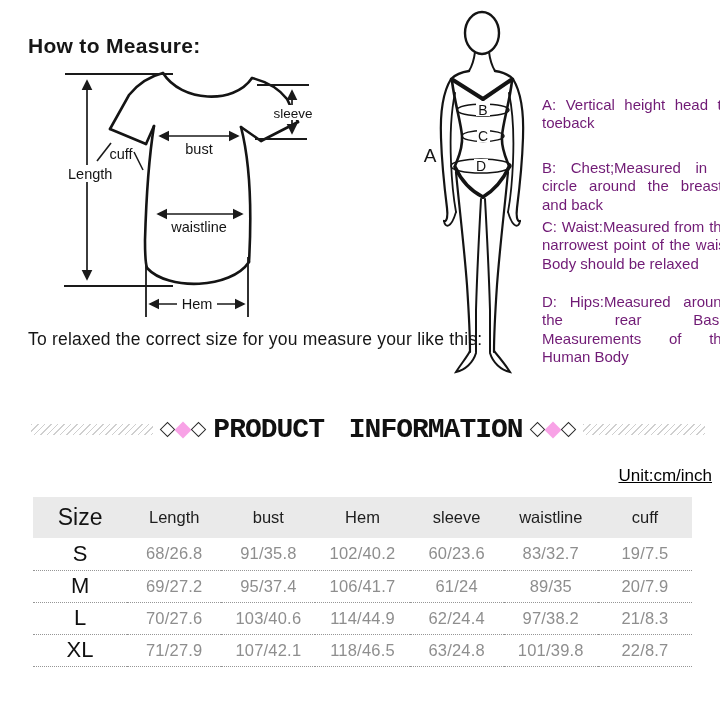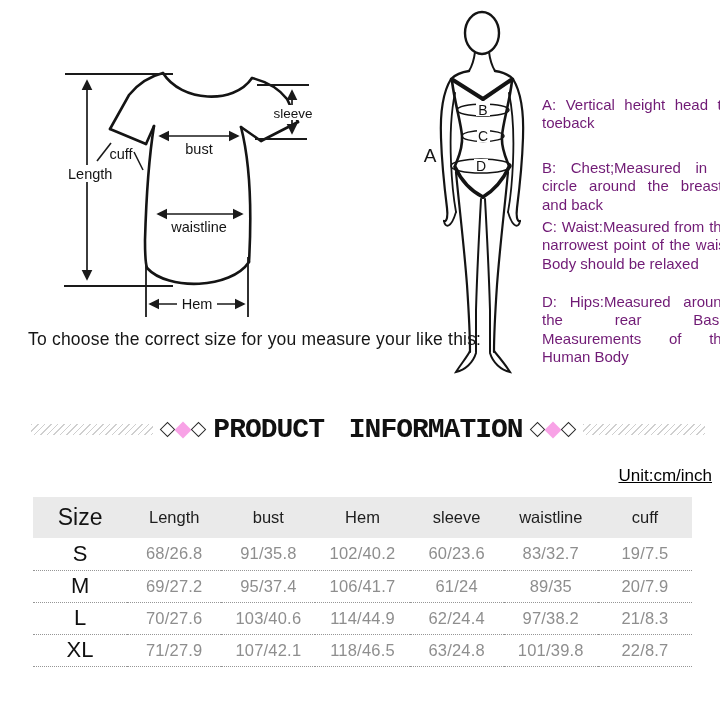"How to Measure:" div.abs { html: none -> <div>How to Measure:</div> }
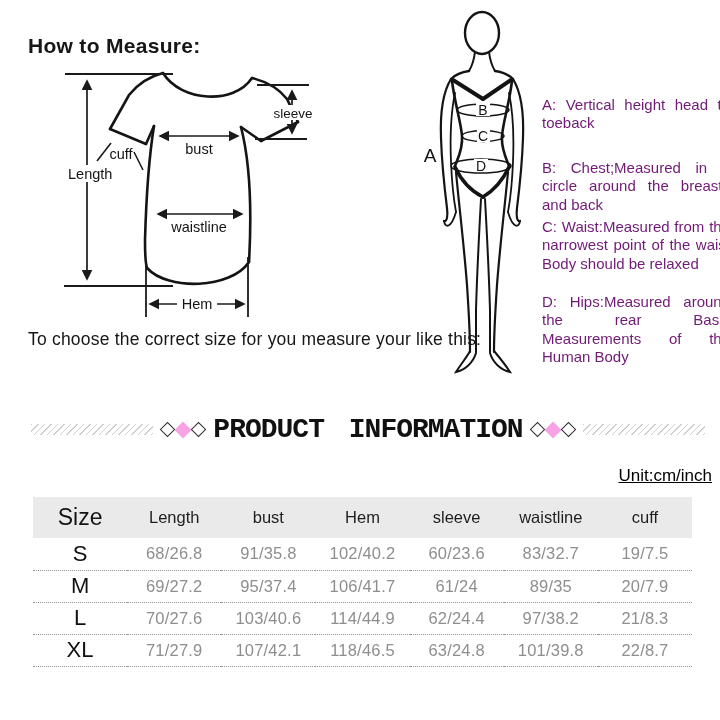"To choose the correct size" div.abs { text: choose -> relaxed }
